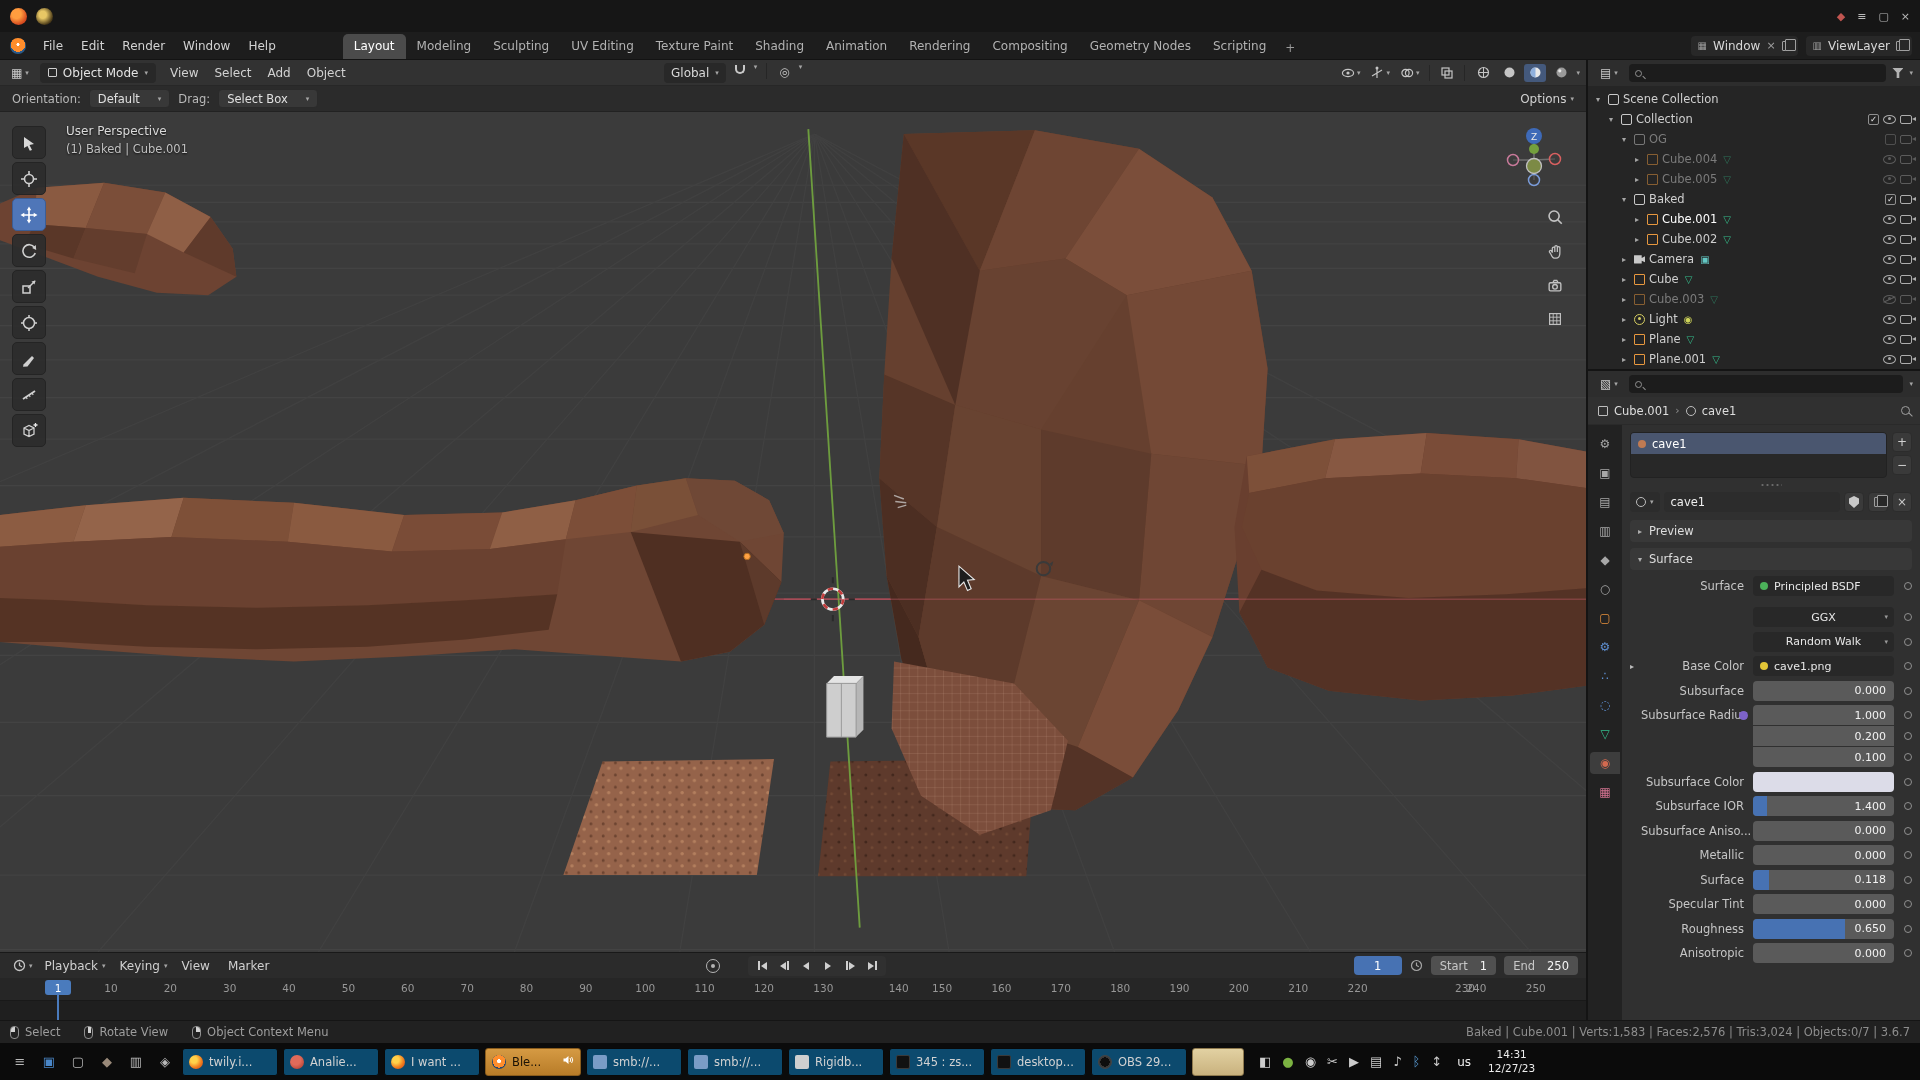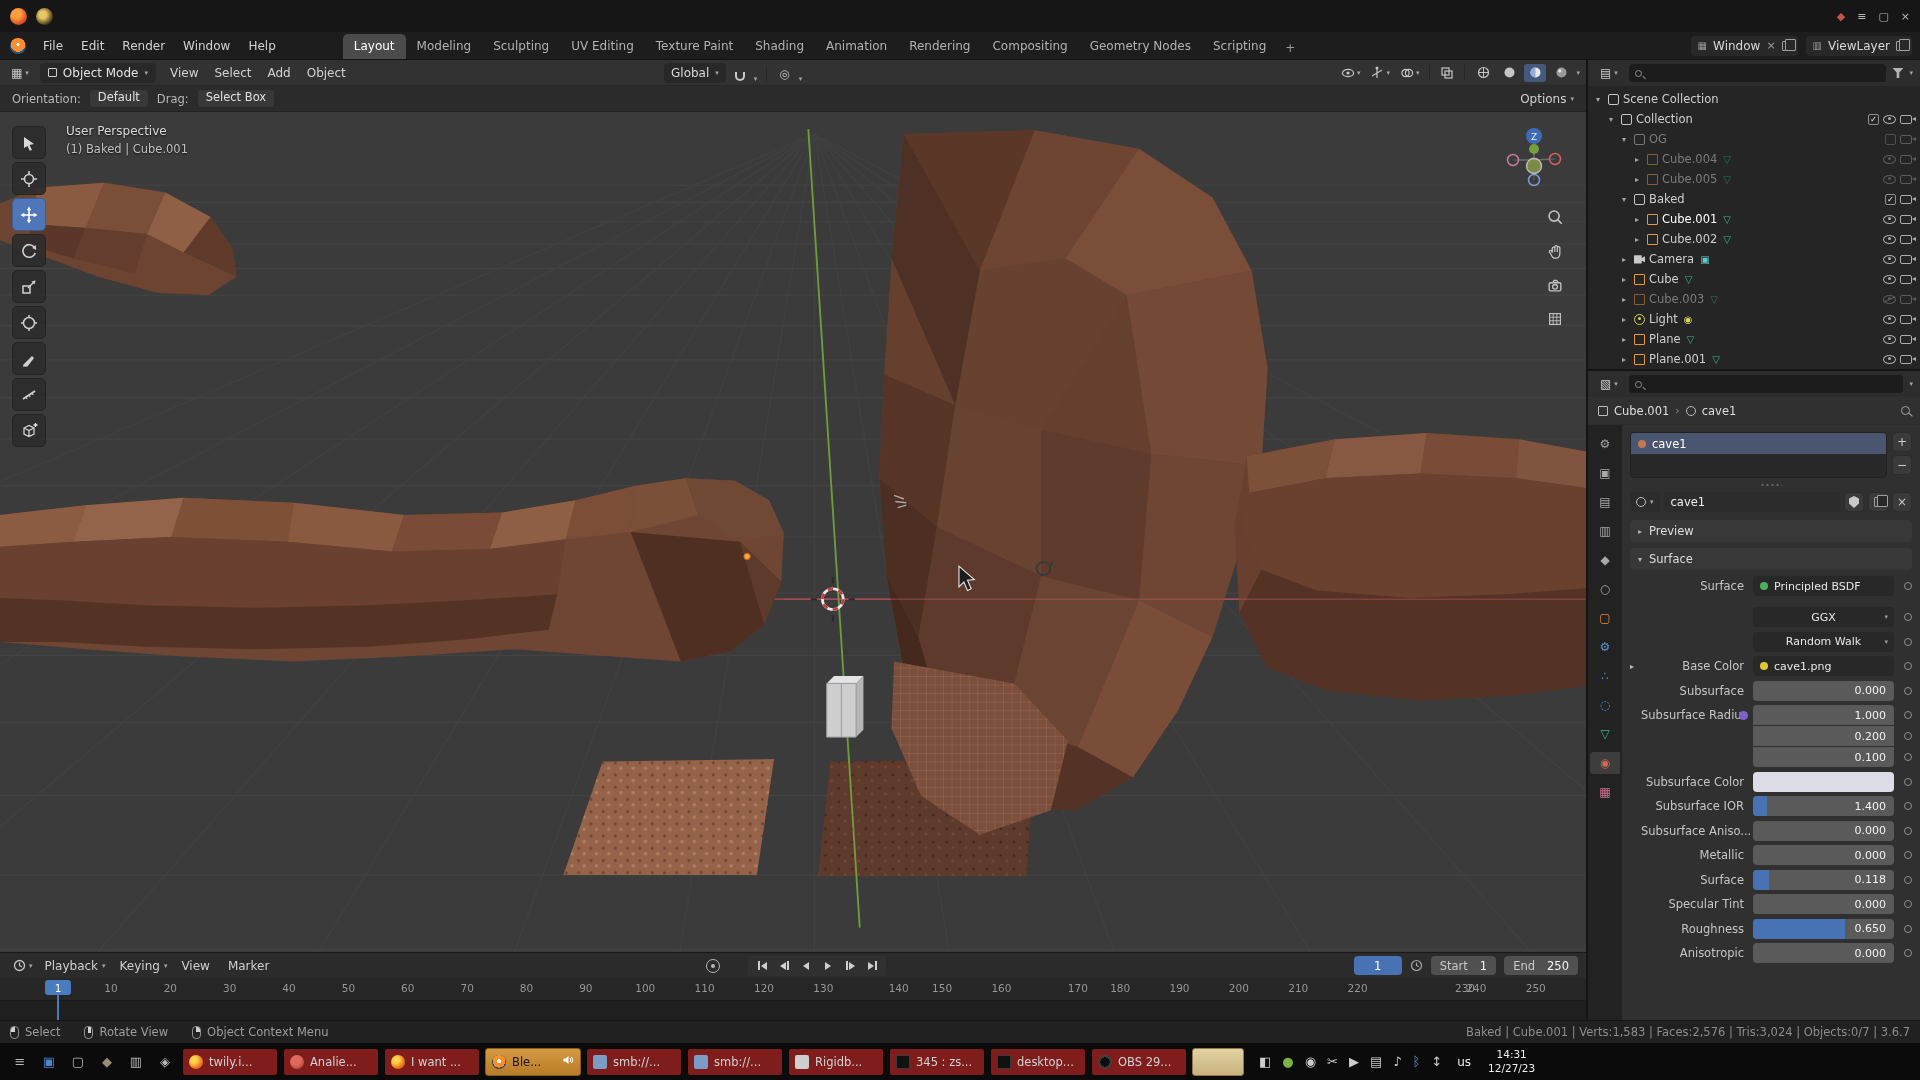"Global" .vh-center { align-items: flex-end -> flex-start }
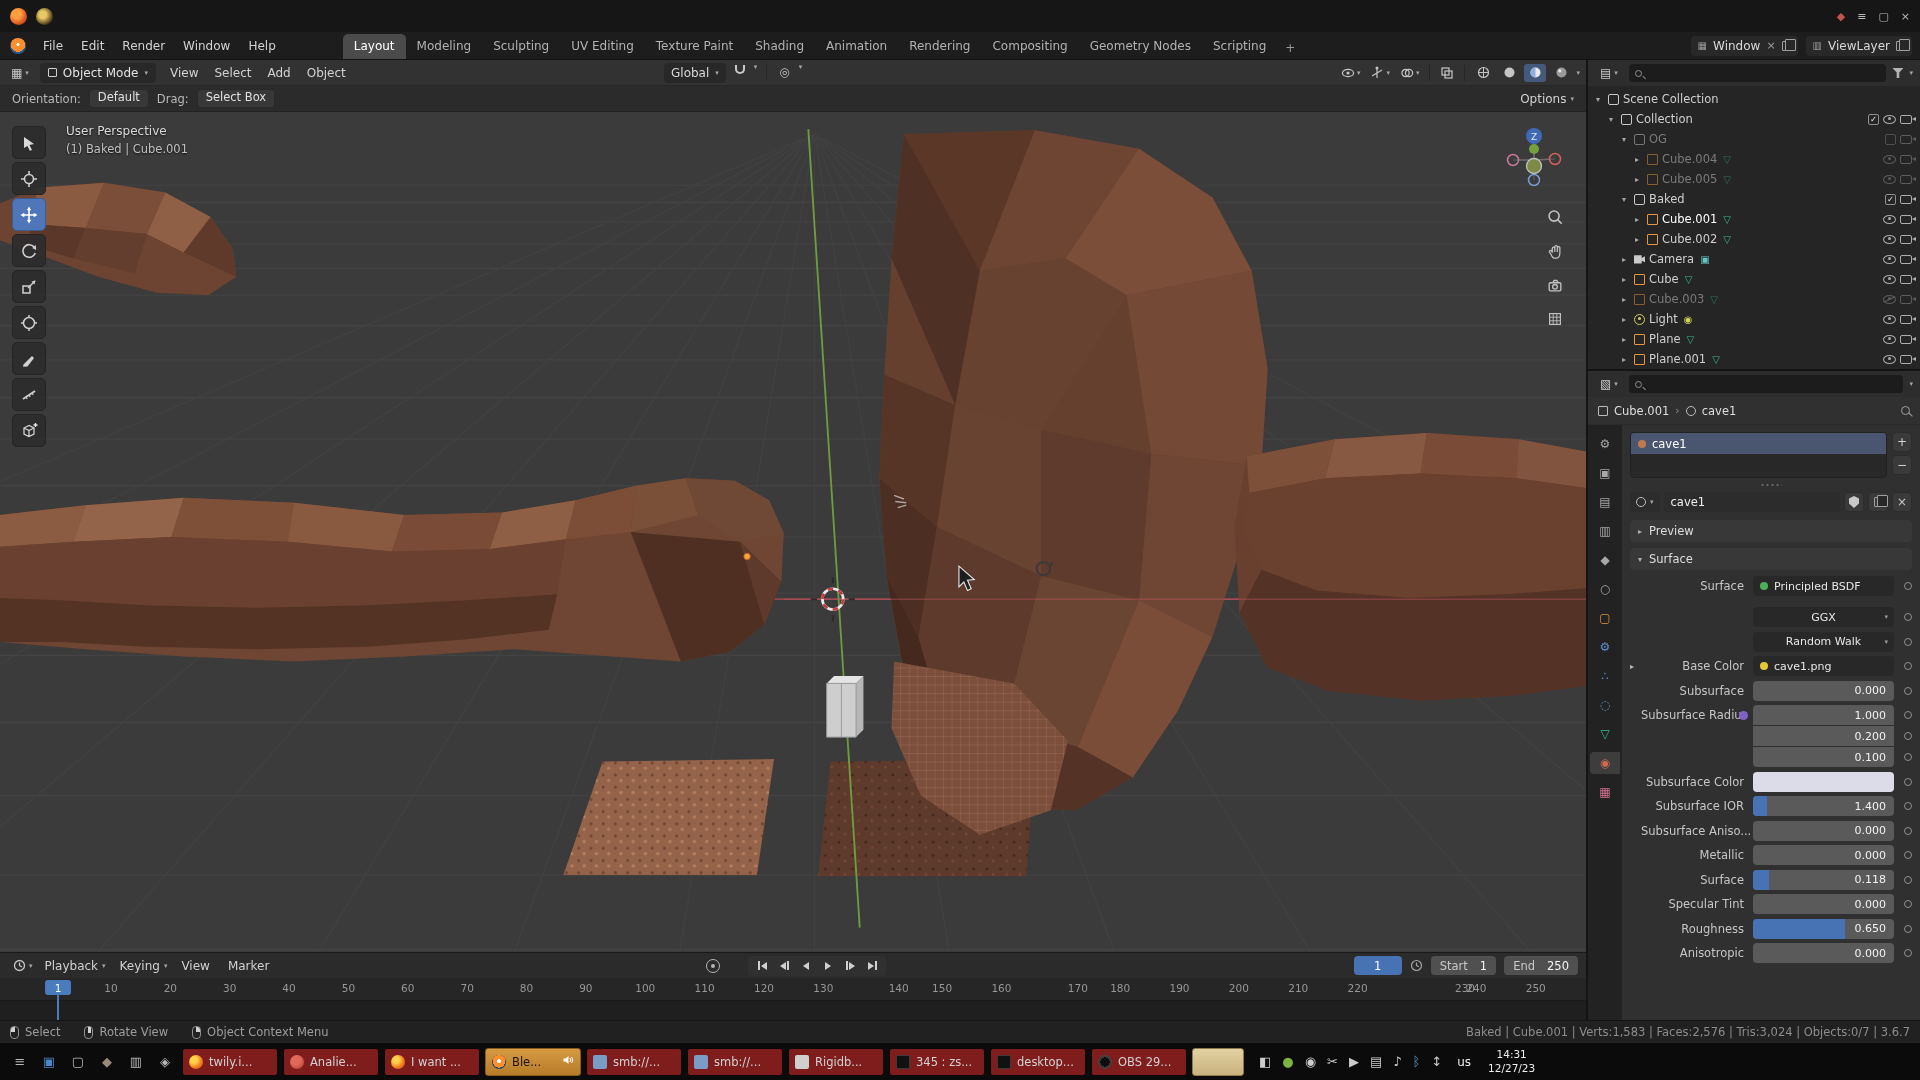"Default" .tspill { flex-direction: column -> none }
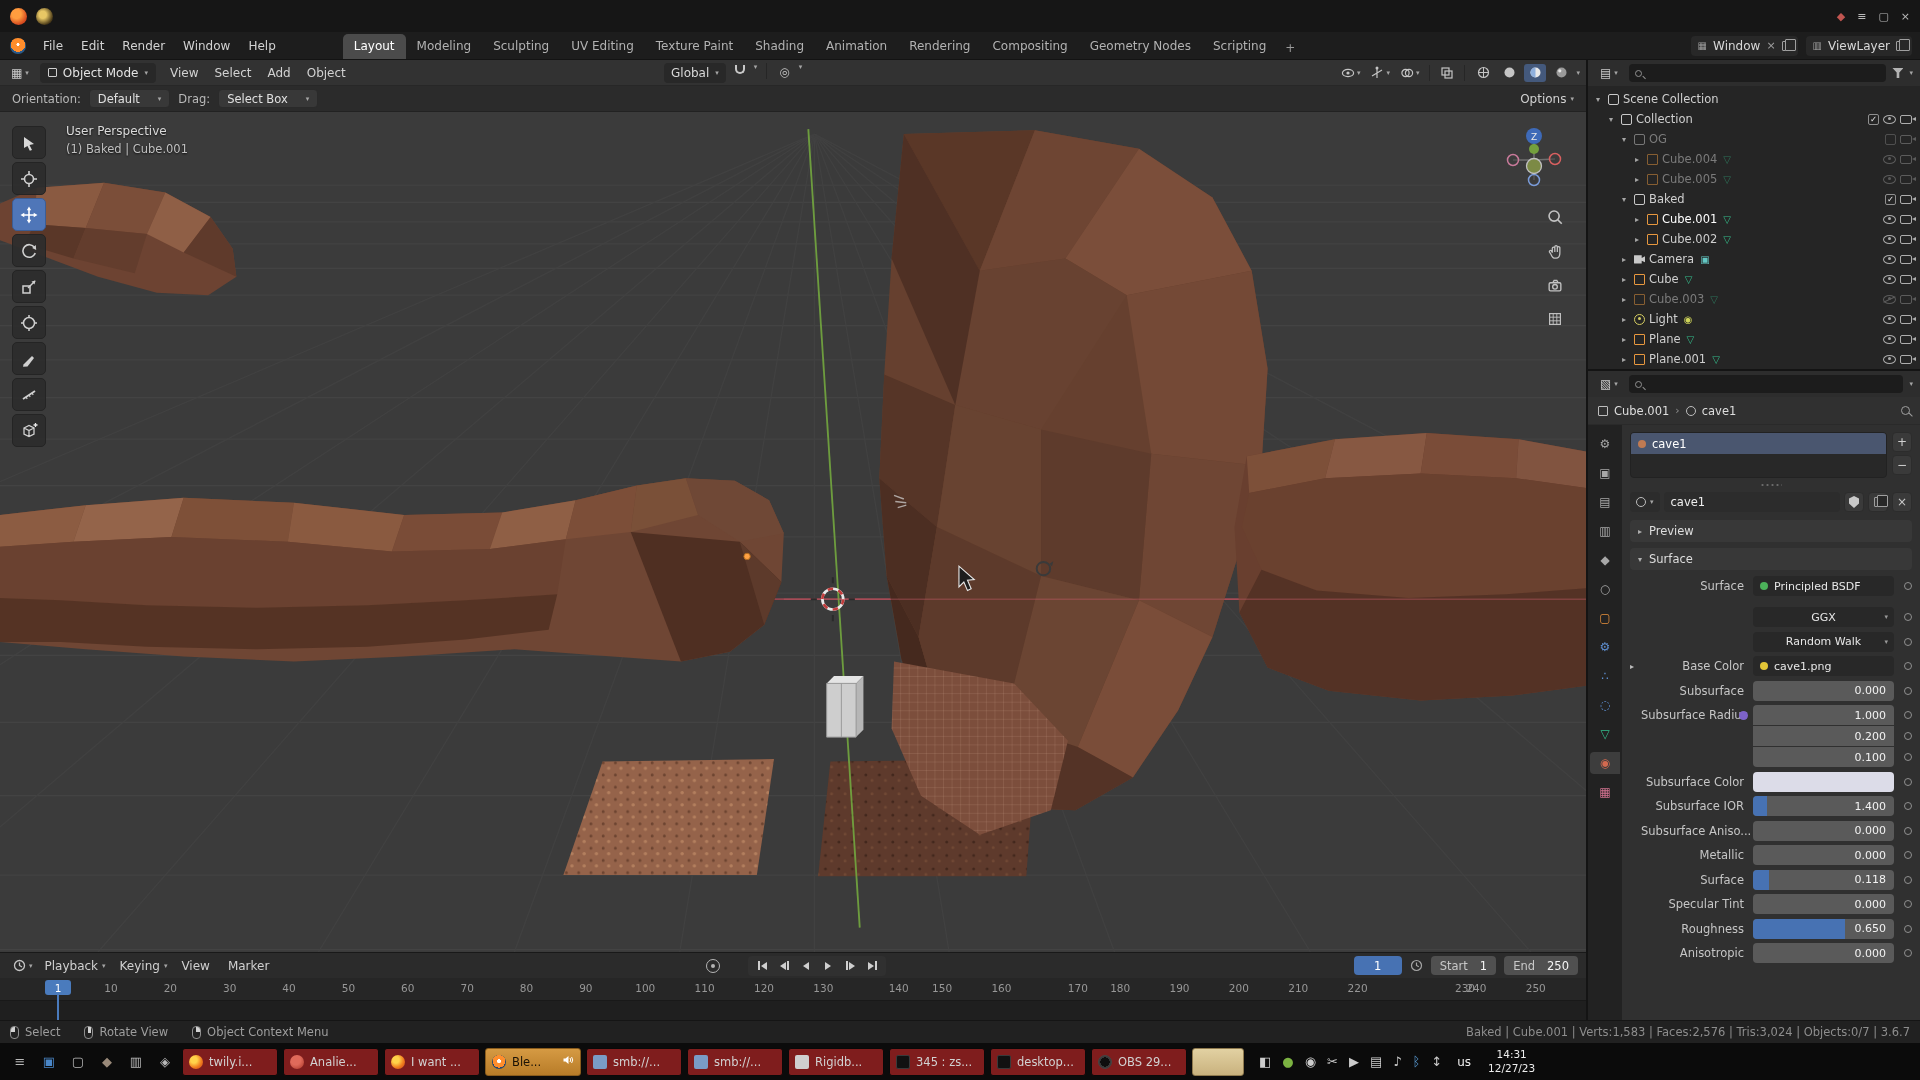"170" span.tlnum { margin-left: 17px -> none }
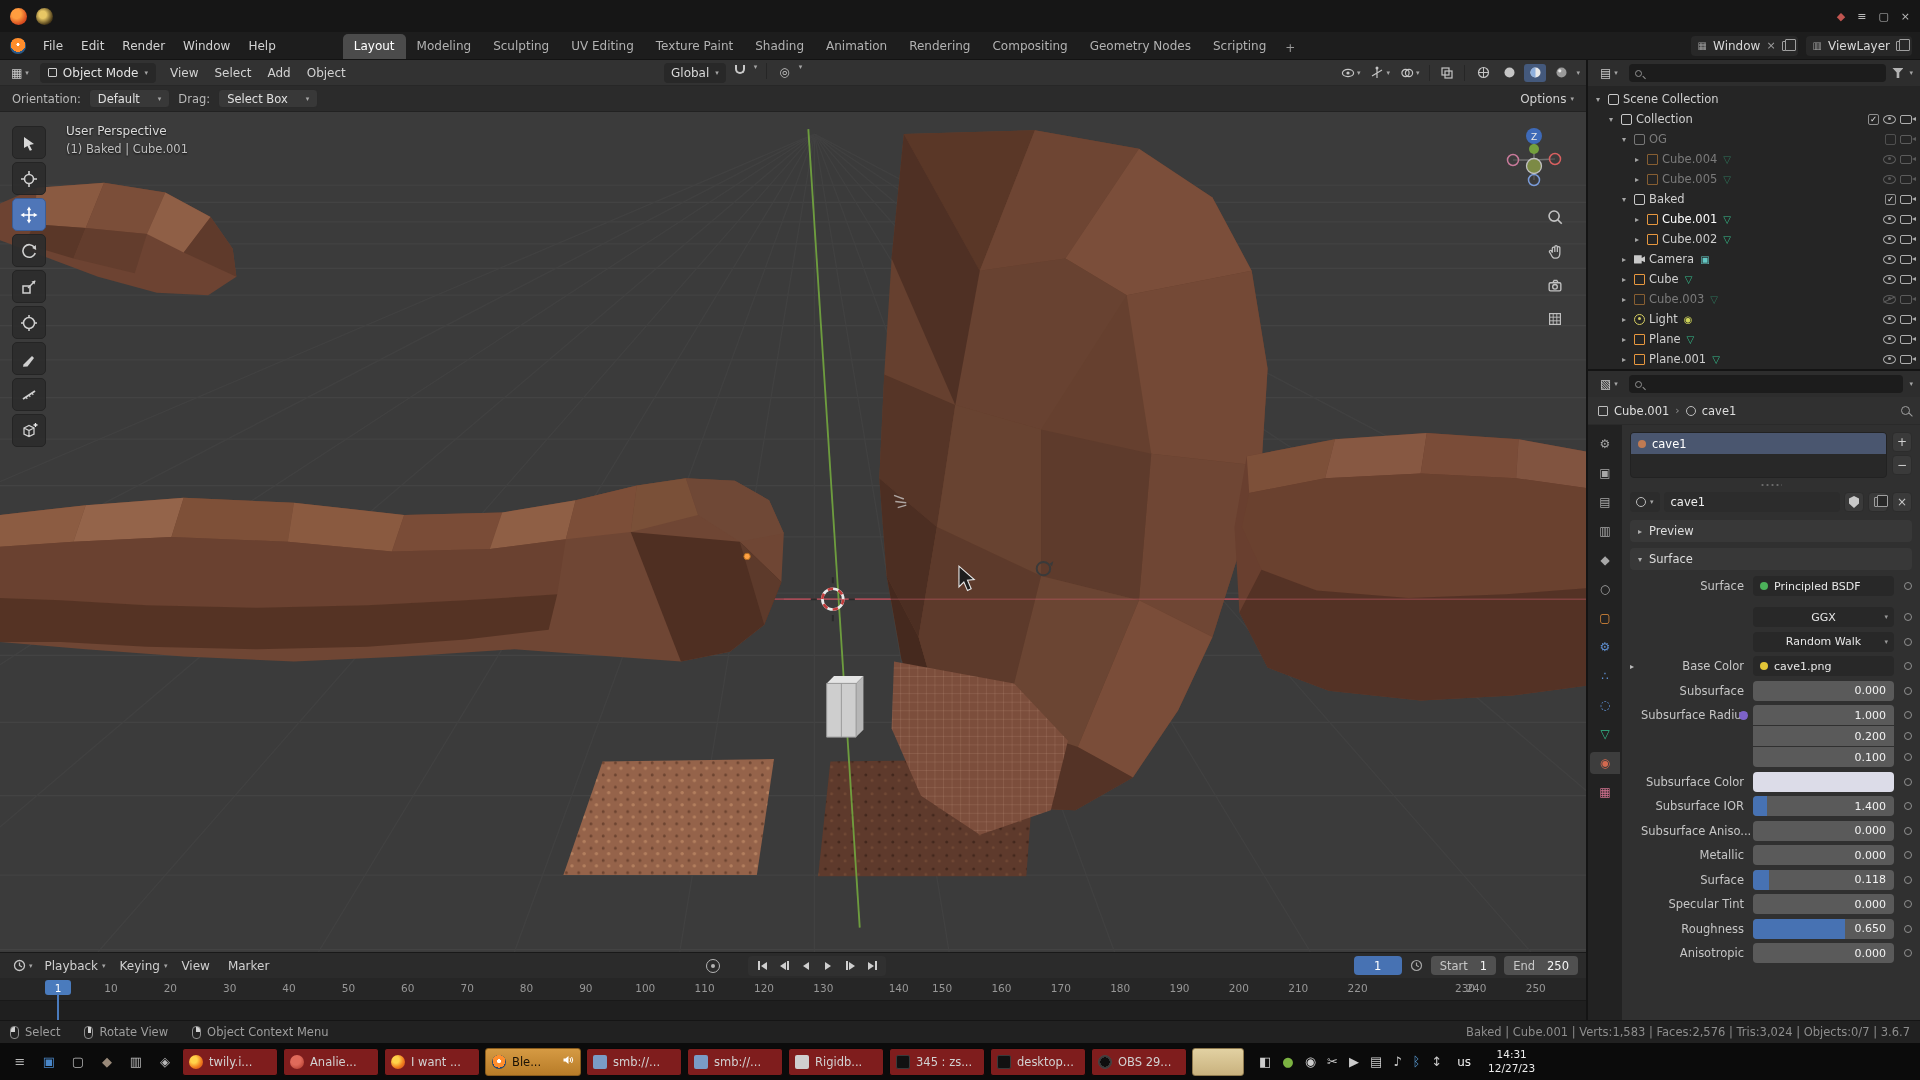"twily.i..." .wbtn { background: #7f1d1d -> #0c4a6e }
